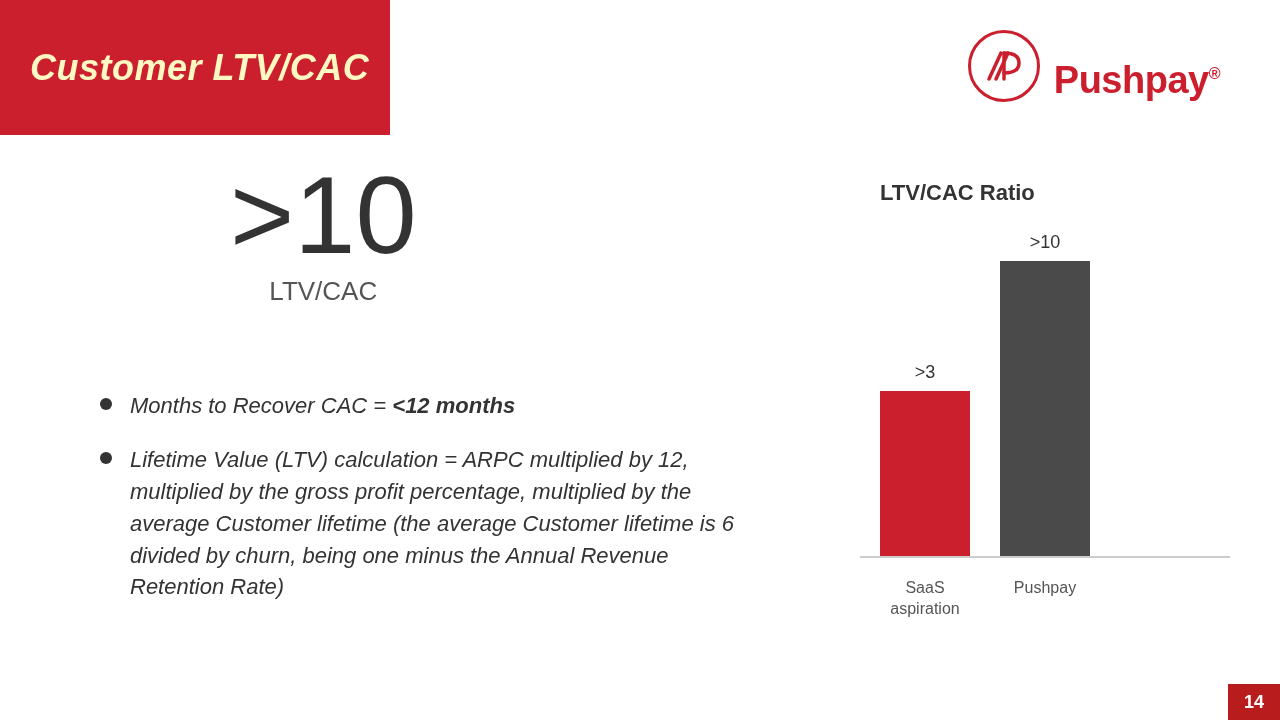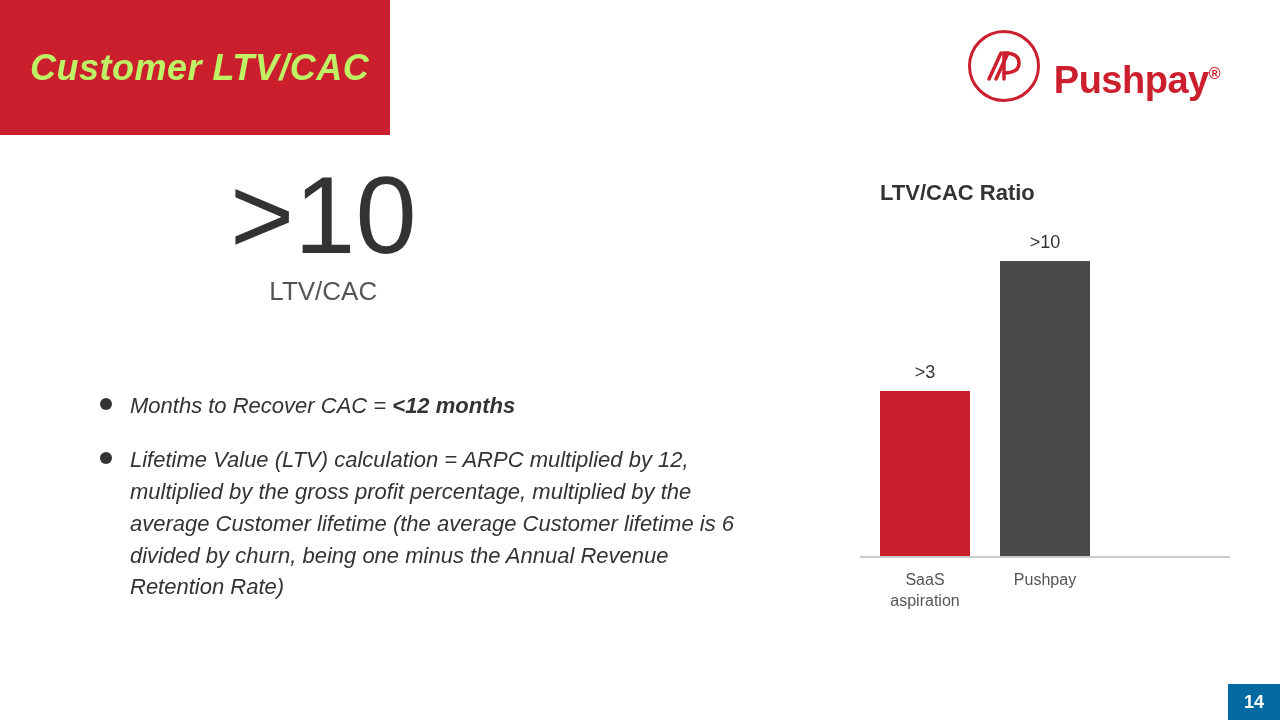"Customer LTV/CAC" .header-title { color: #bef264 -> #fef9c3 }
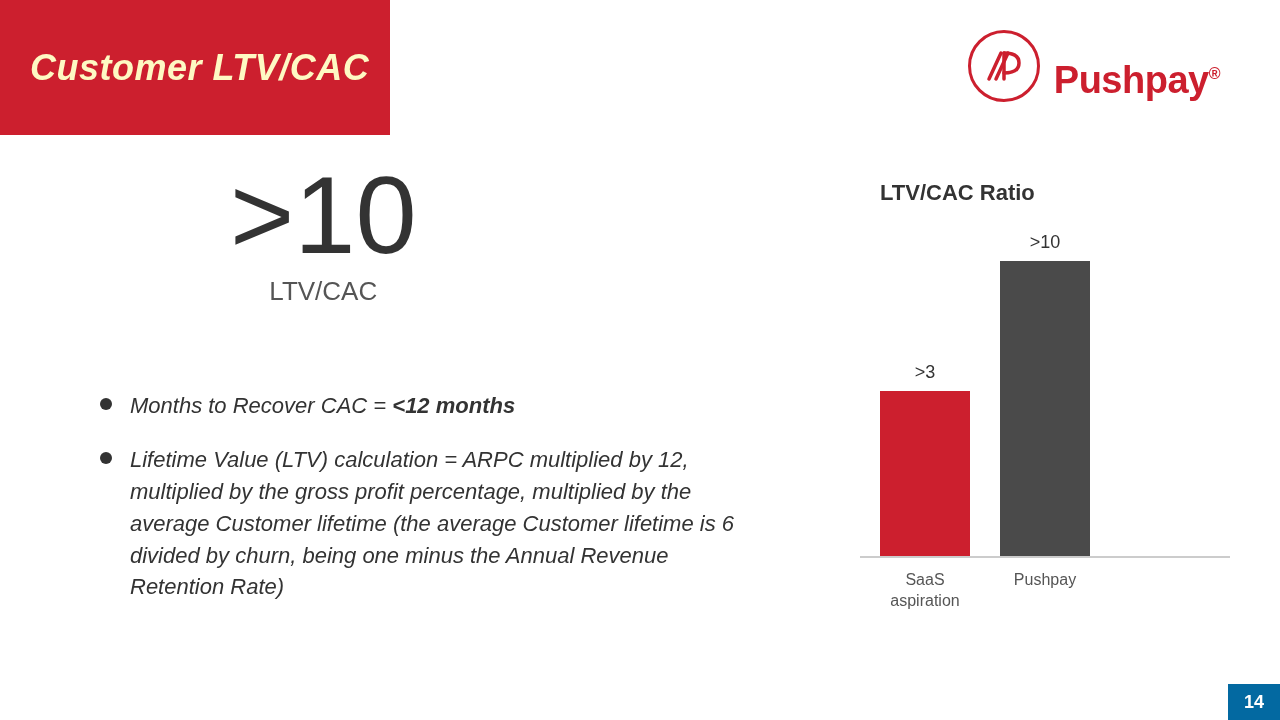"SaaS" div { padding: 4px 20px -> 12px 20px }
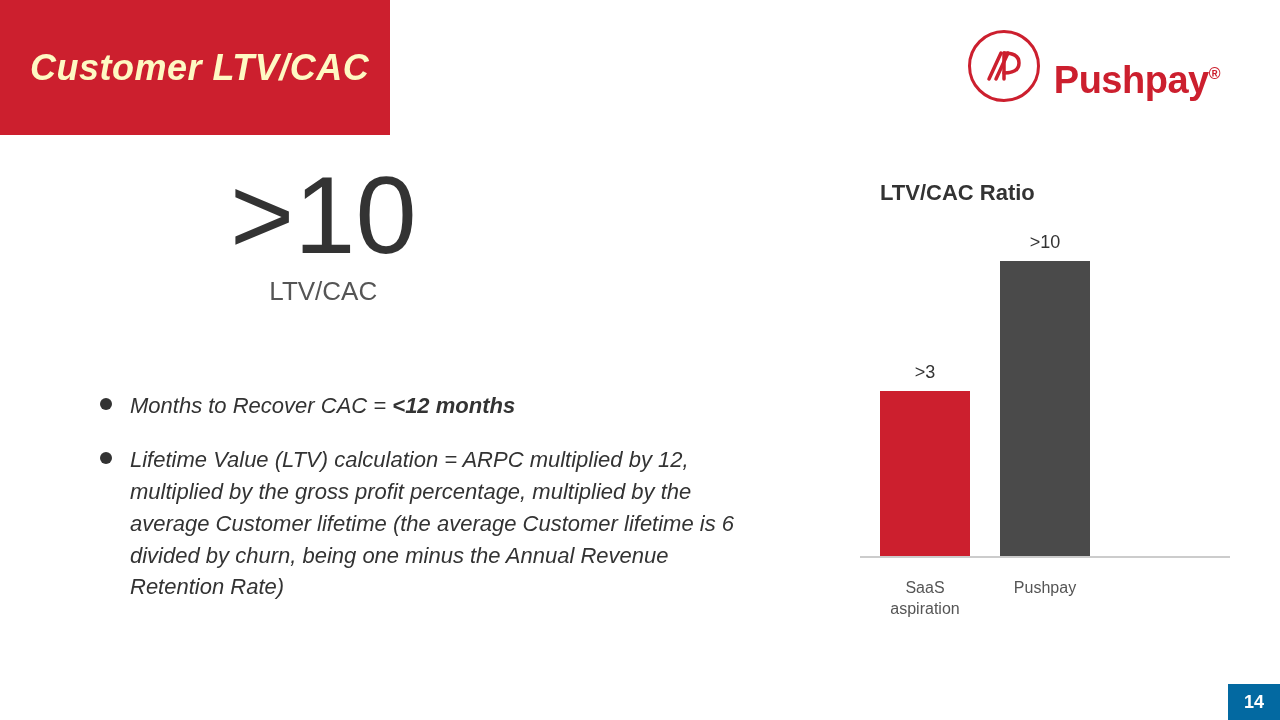"14" .slide-number { background: #0369a1 -> #b91c1c }
